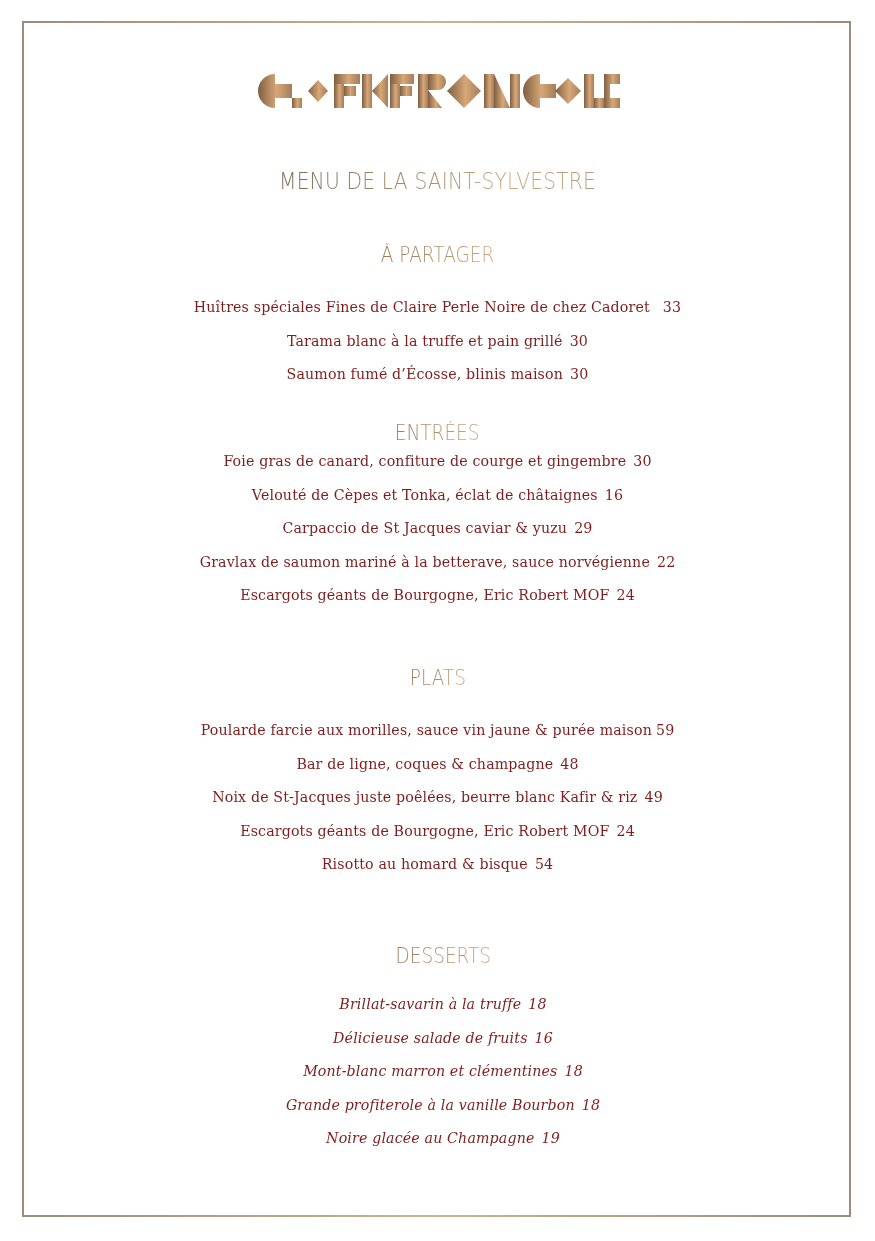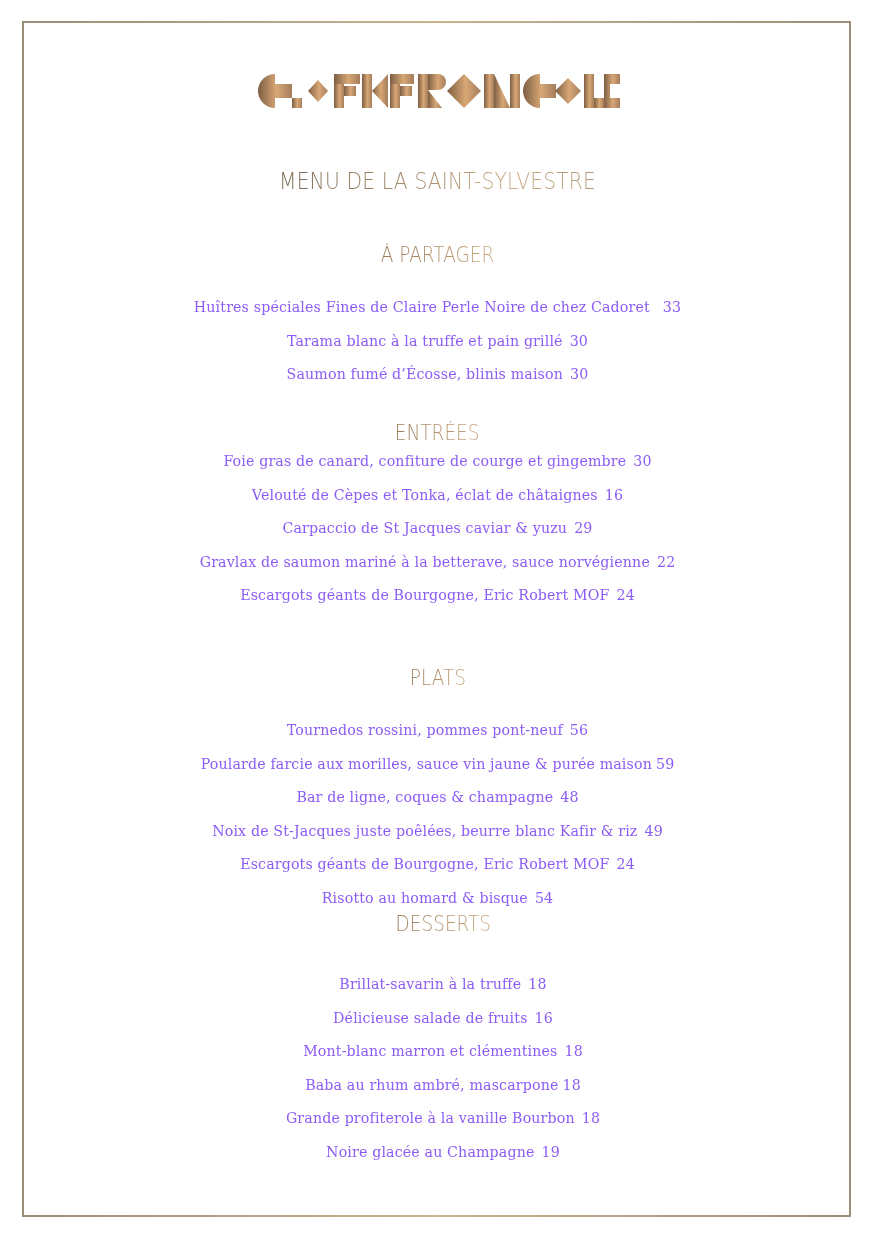"Huîtres spéciales Fines de Claire" .items li { color: #8b5cf6 -> #7f1d1d }
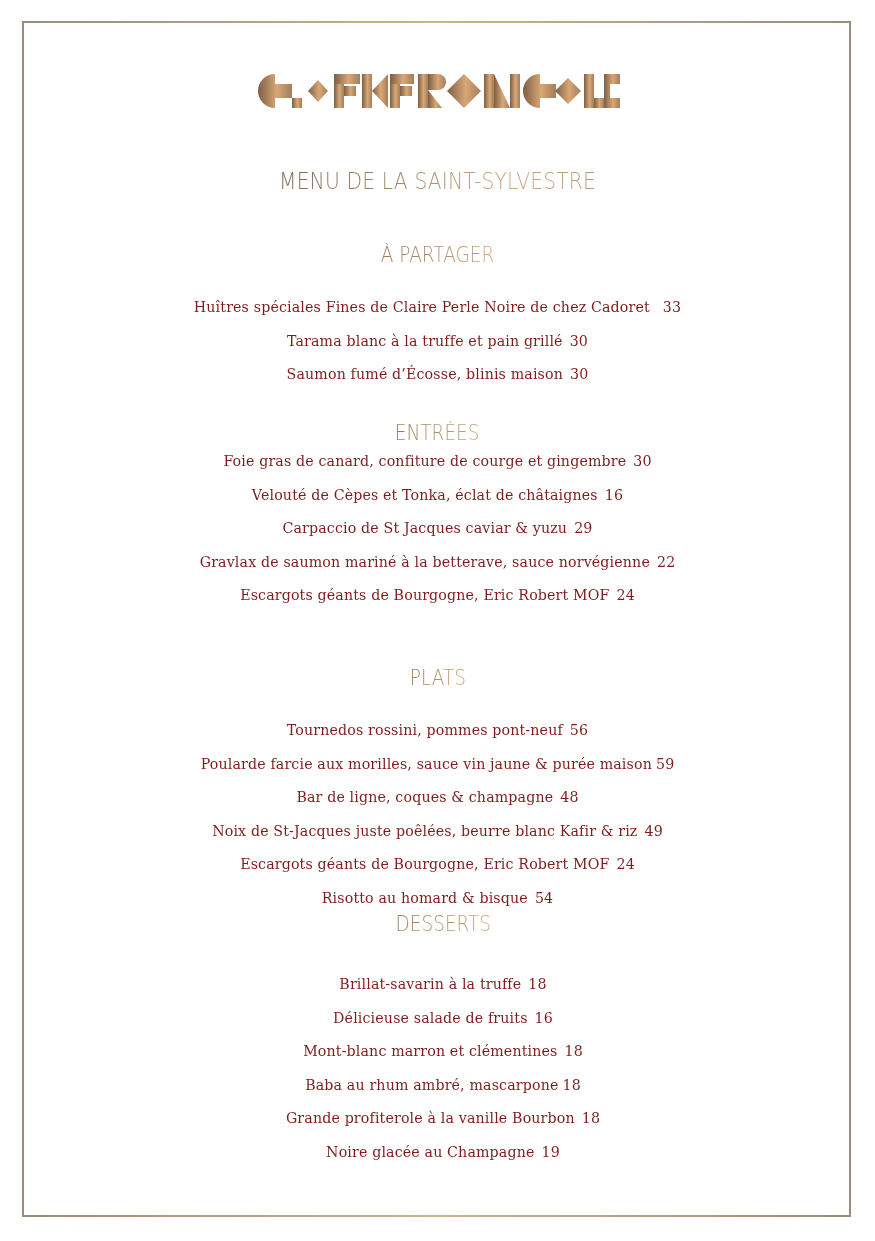"Tournedos rossini, pommes pont-neuf 56" li { html: <li><span>Tournedos rossini, pommes pont-neuf</span><span>56</span></li> -> none }
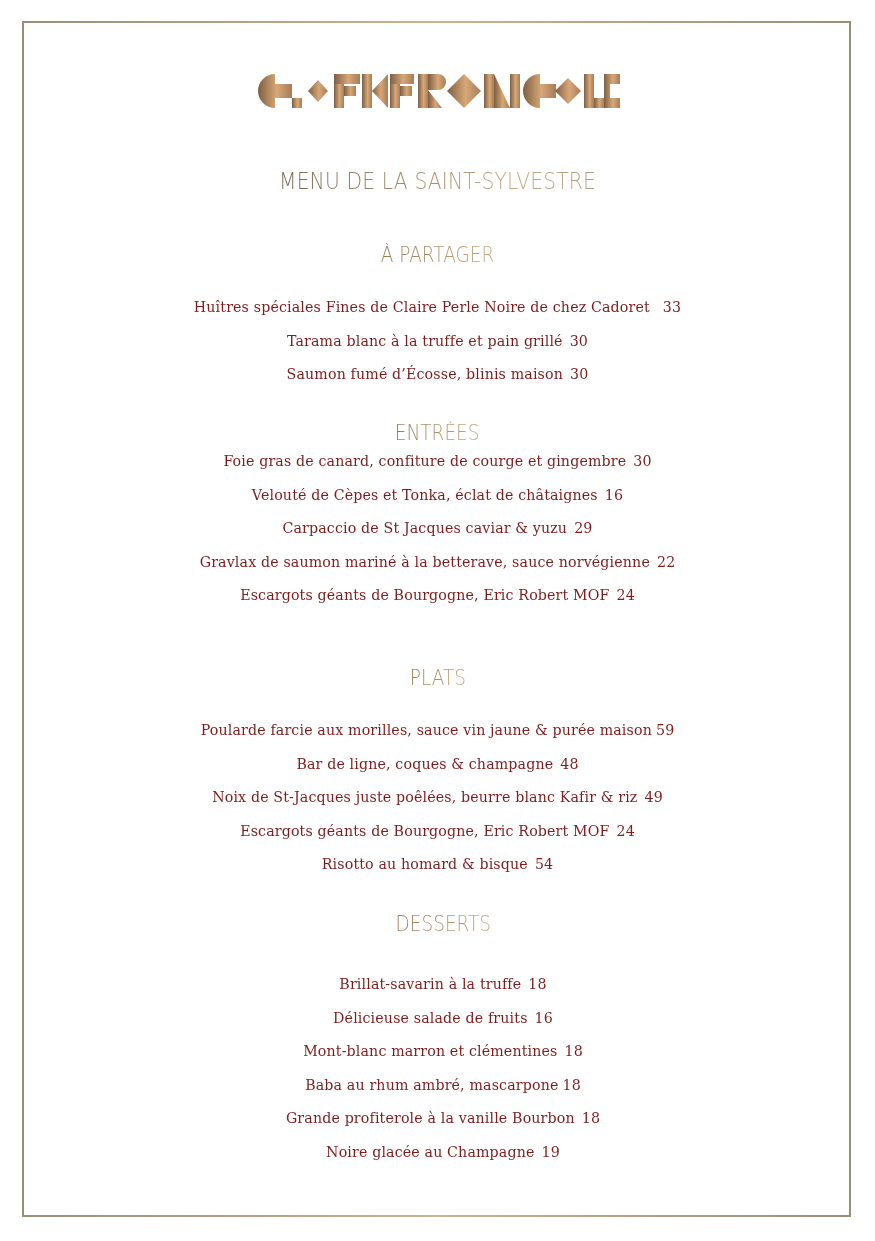"DESSERTS" section.section { top: 912px -> 944px }
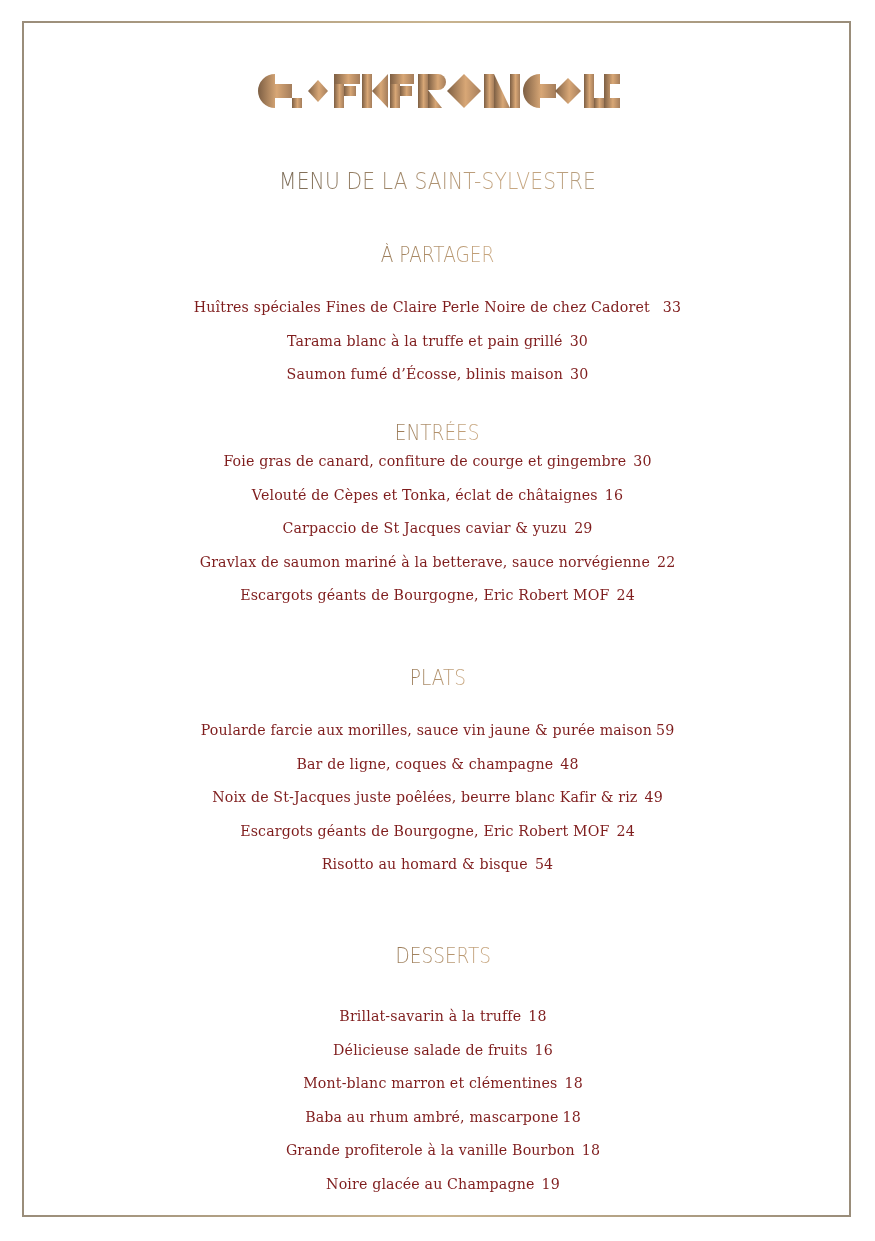"Brillat-savarin à la truffe 18" ul.items { font-style: none -> italic; margin-top: 32px -> 20px }
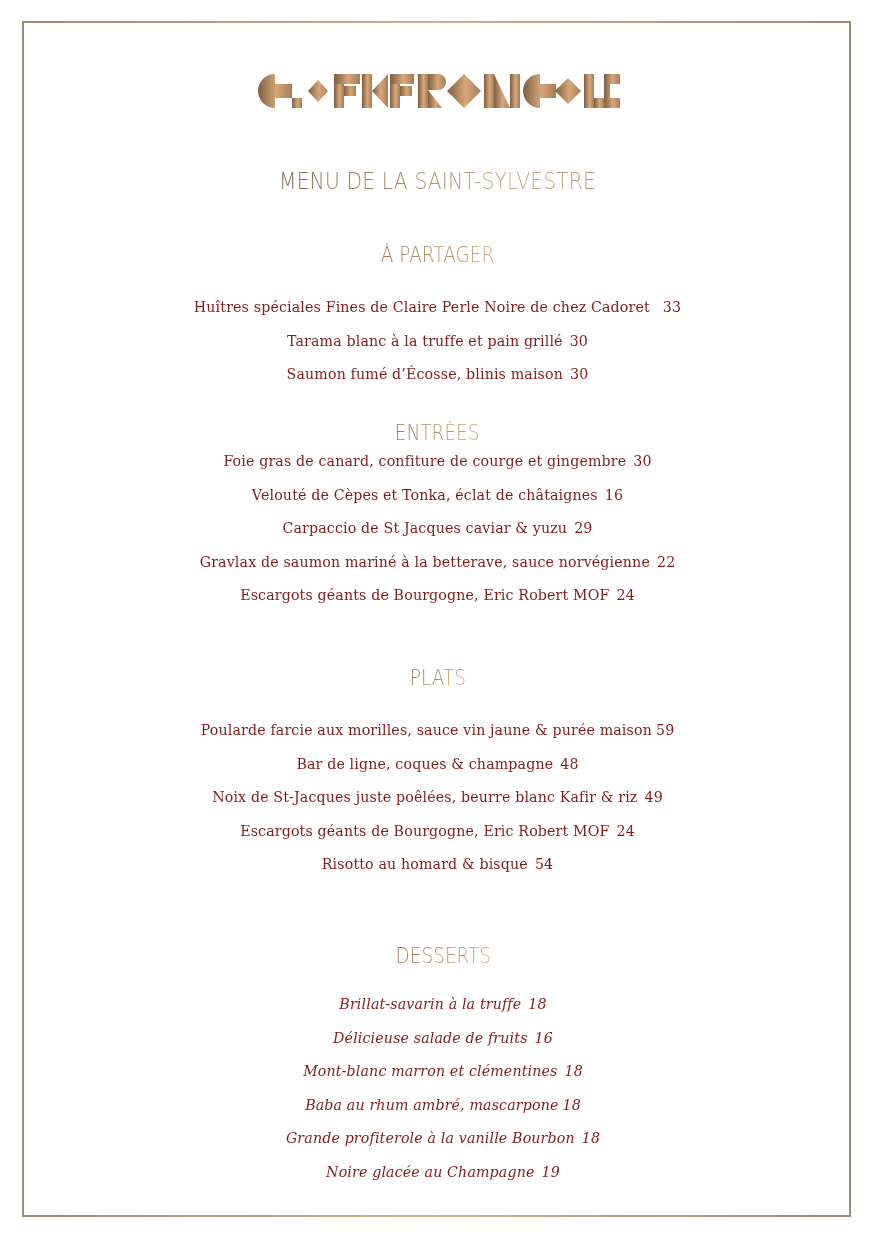"Baba au rhum ambré, mascarpone" li { html: <li><span>Baba au rhum ambré, mascarpone</span><span>18</span></li> -> none }
